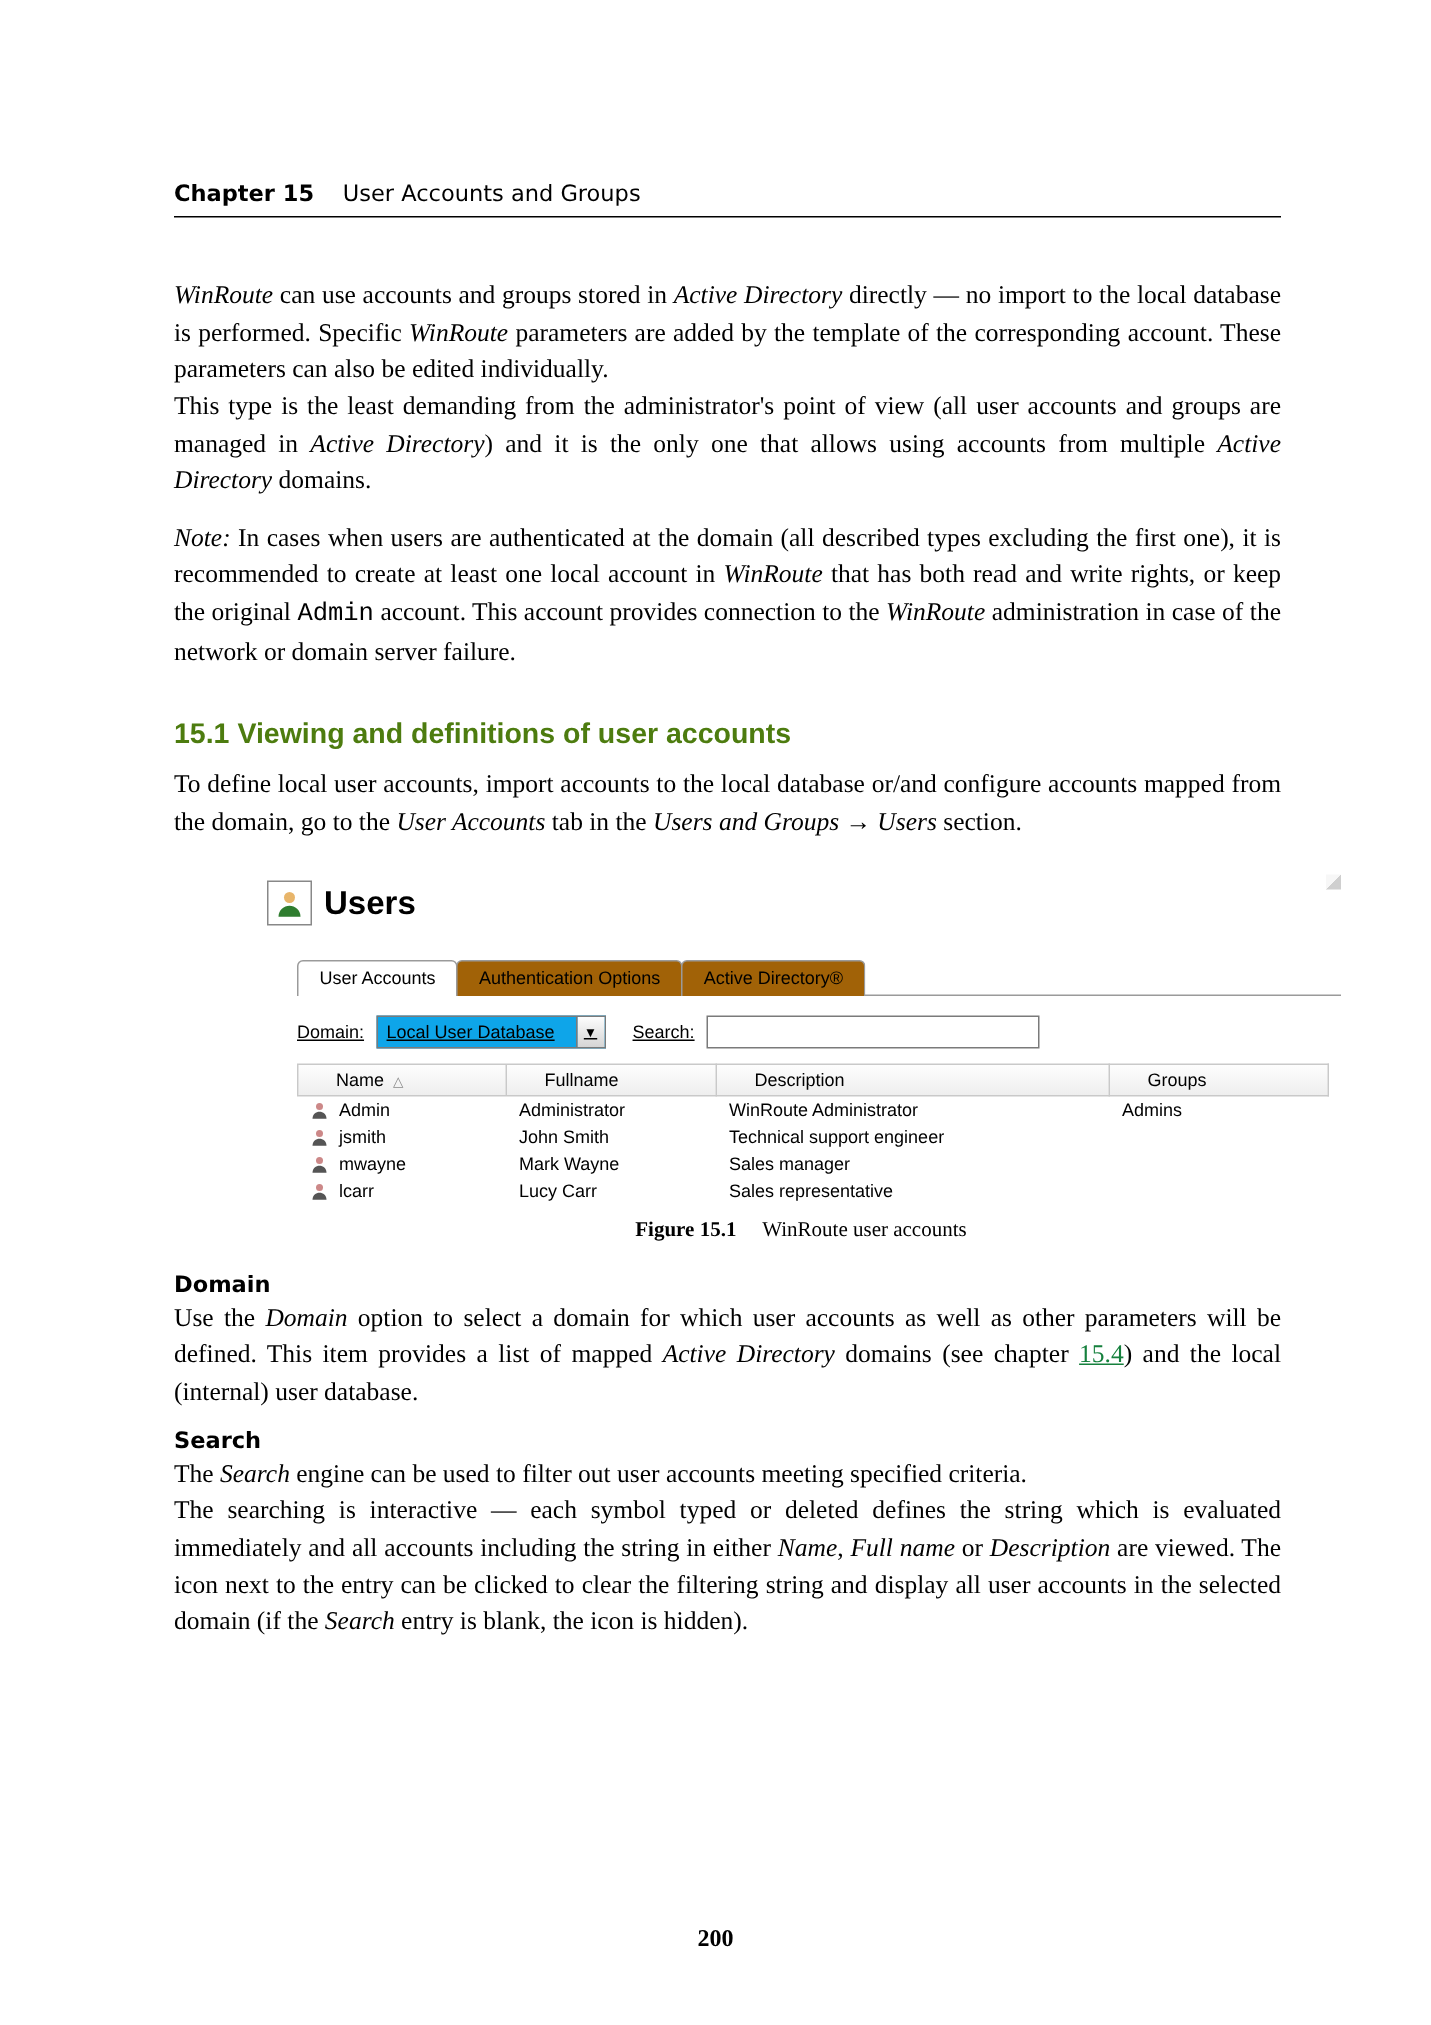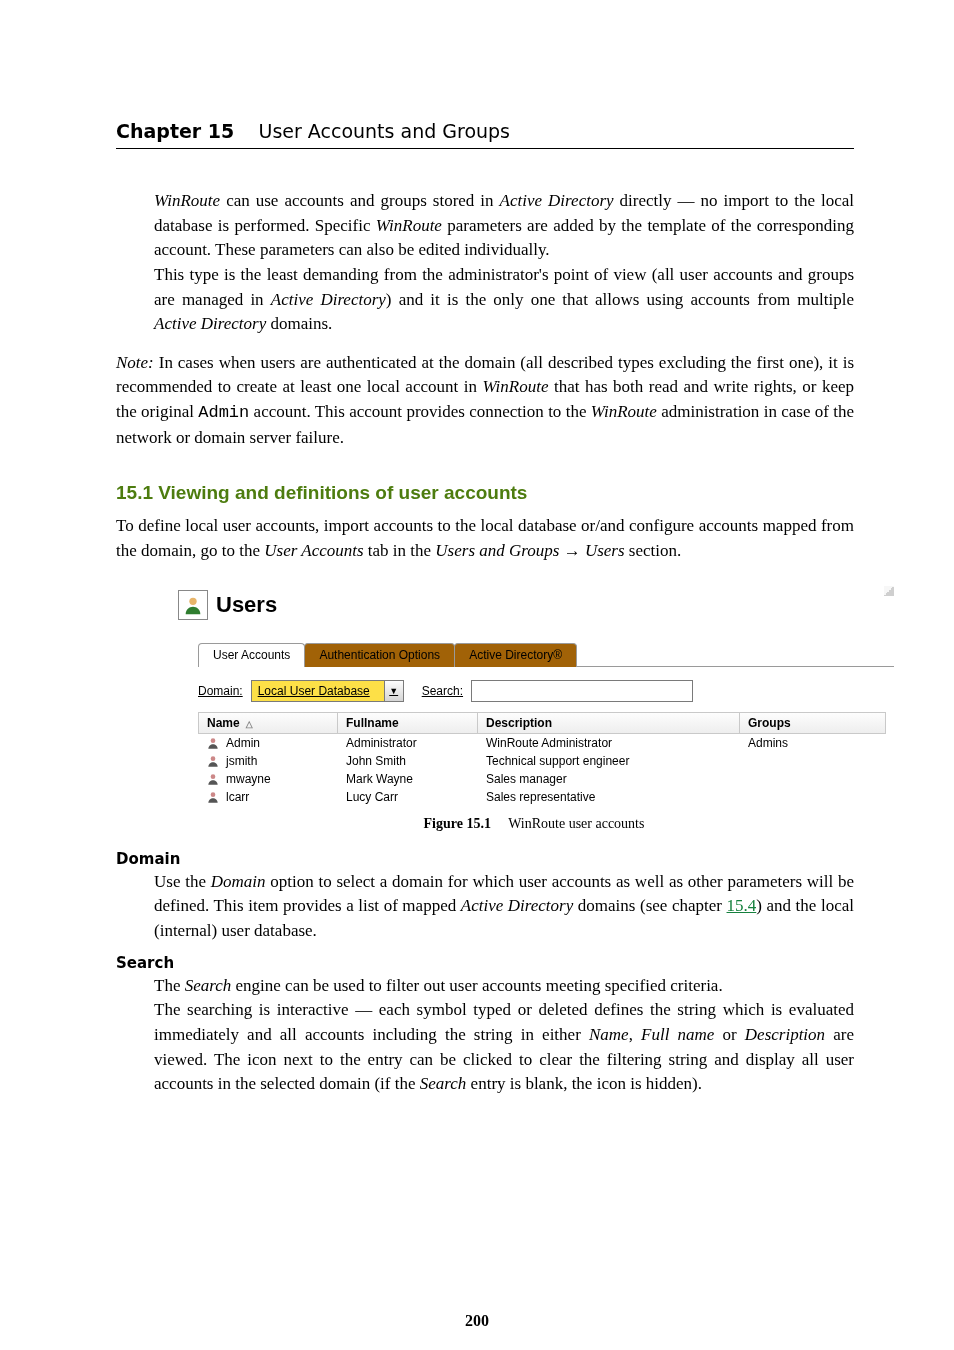"Chapter 15 User Accounts and" .running-head { font-size: 19px -> 15px }
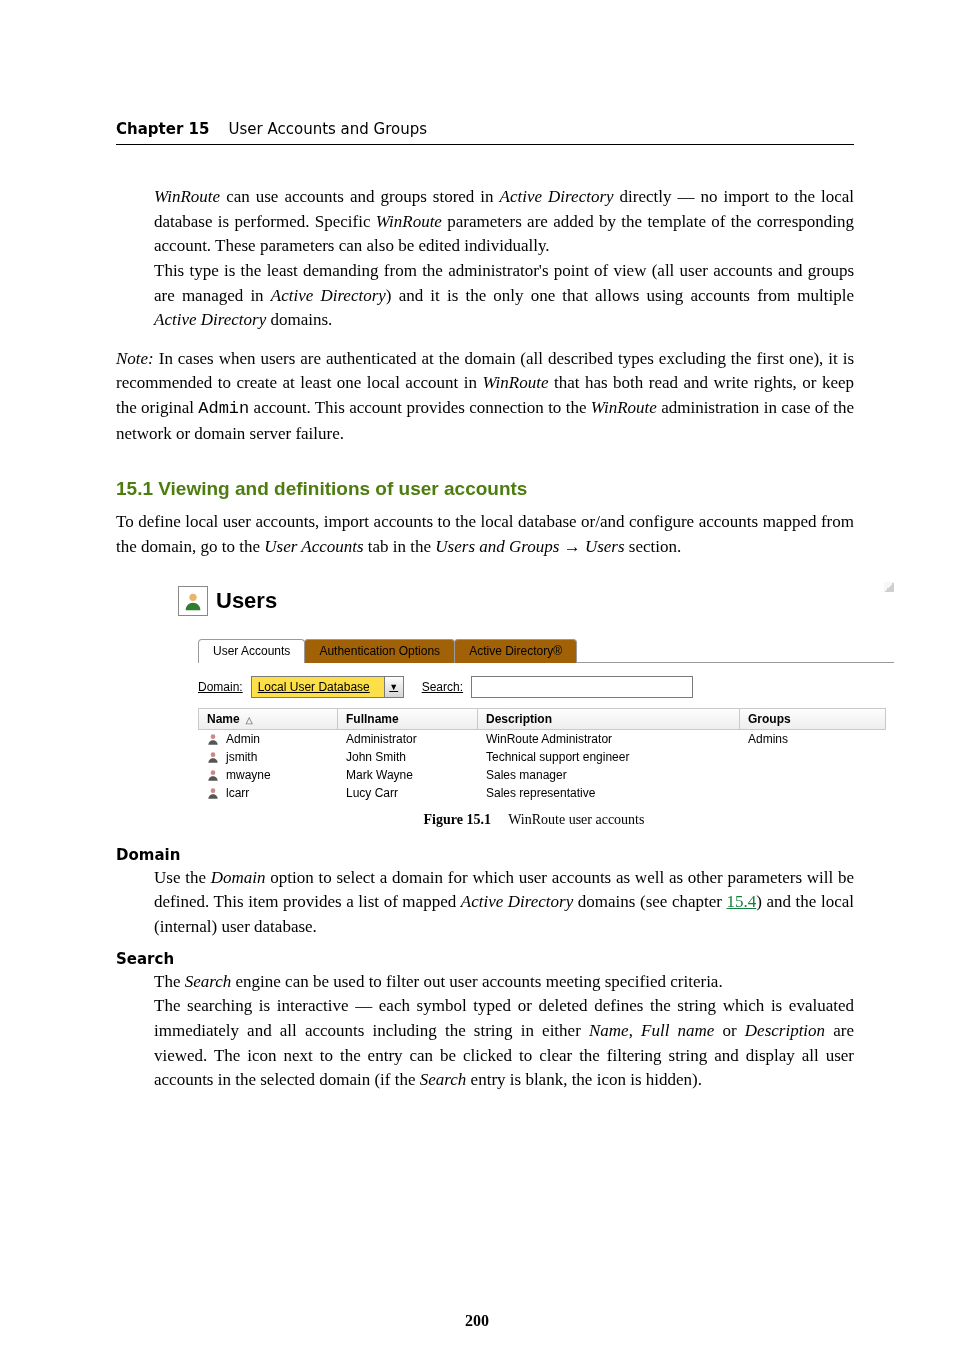"WinRoute can use accounts and" .indent { margin-left: 38px -> none }
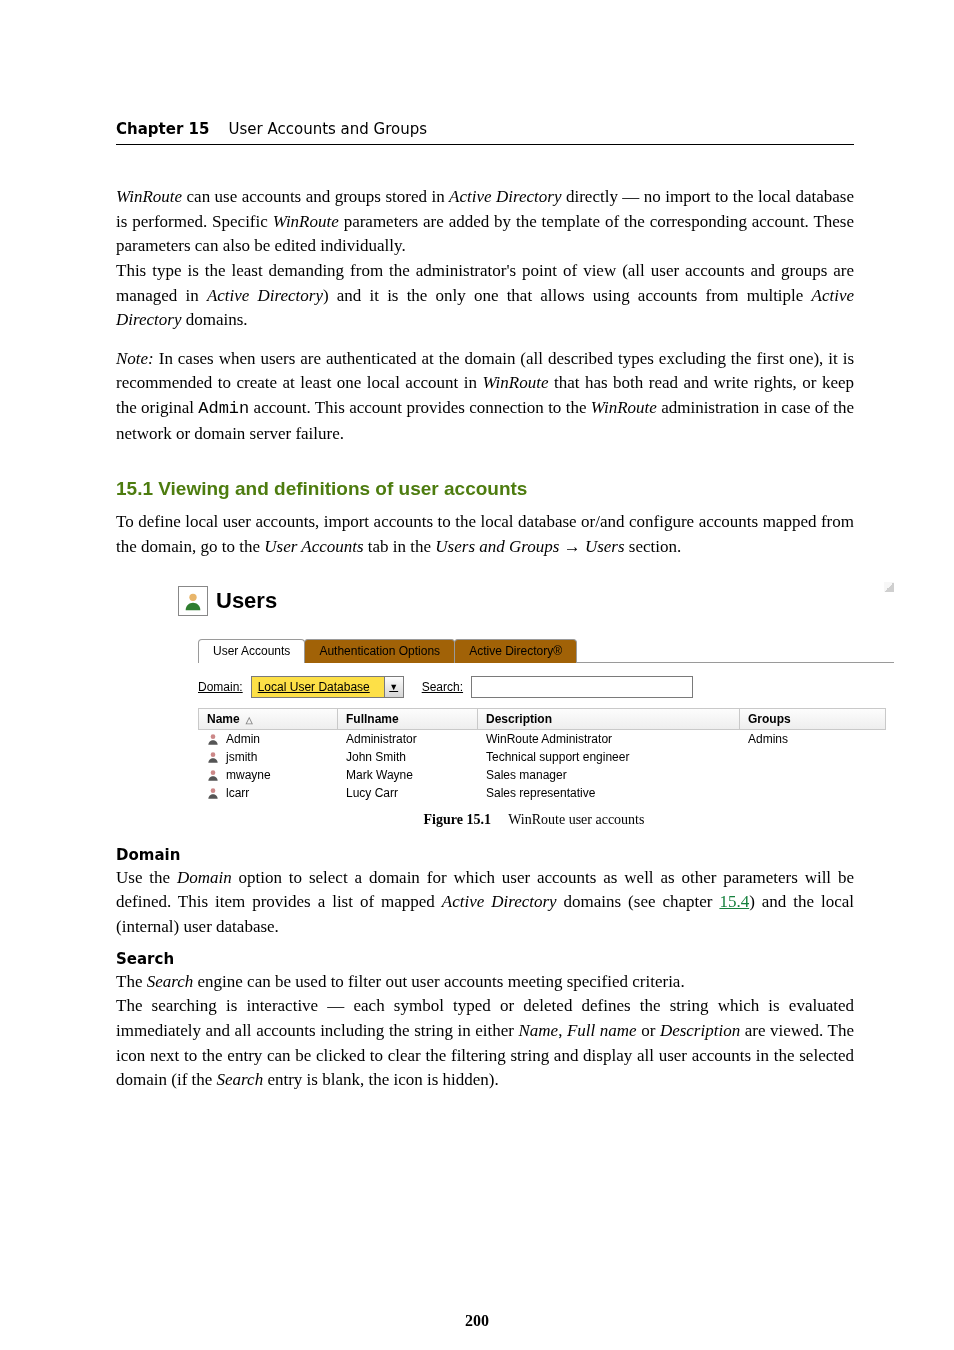"Local User Database" .combo { background: #fde047 -> #0ea5e9 }
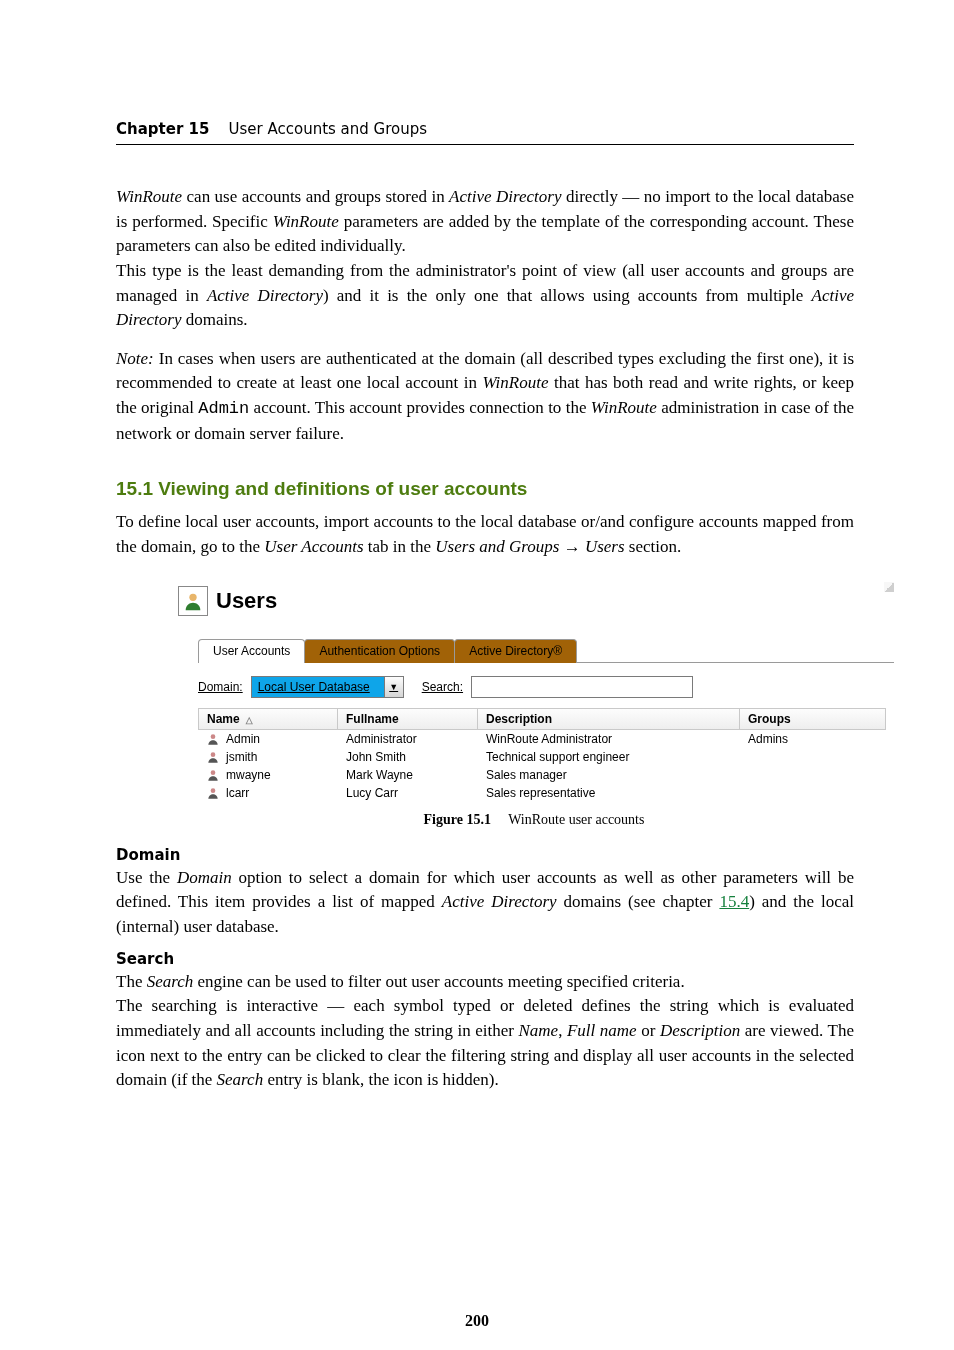"Name △" .grid-head .cell { font-weight: bold -> normal; padding: 3px 8px -> 3px 25px }
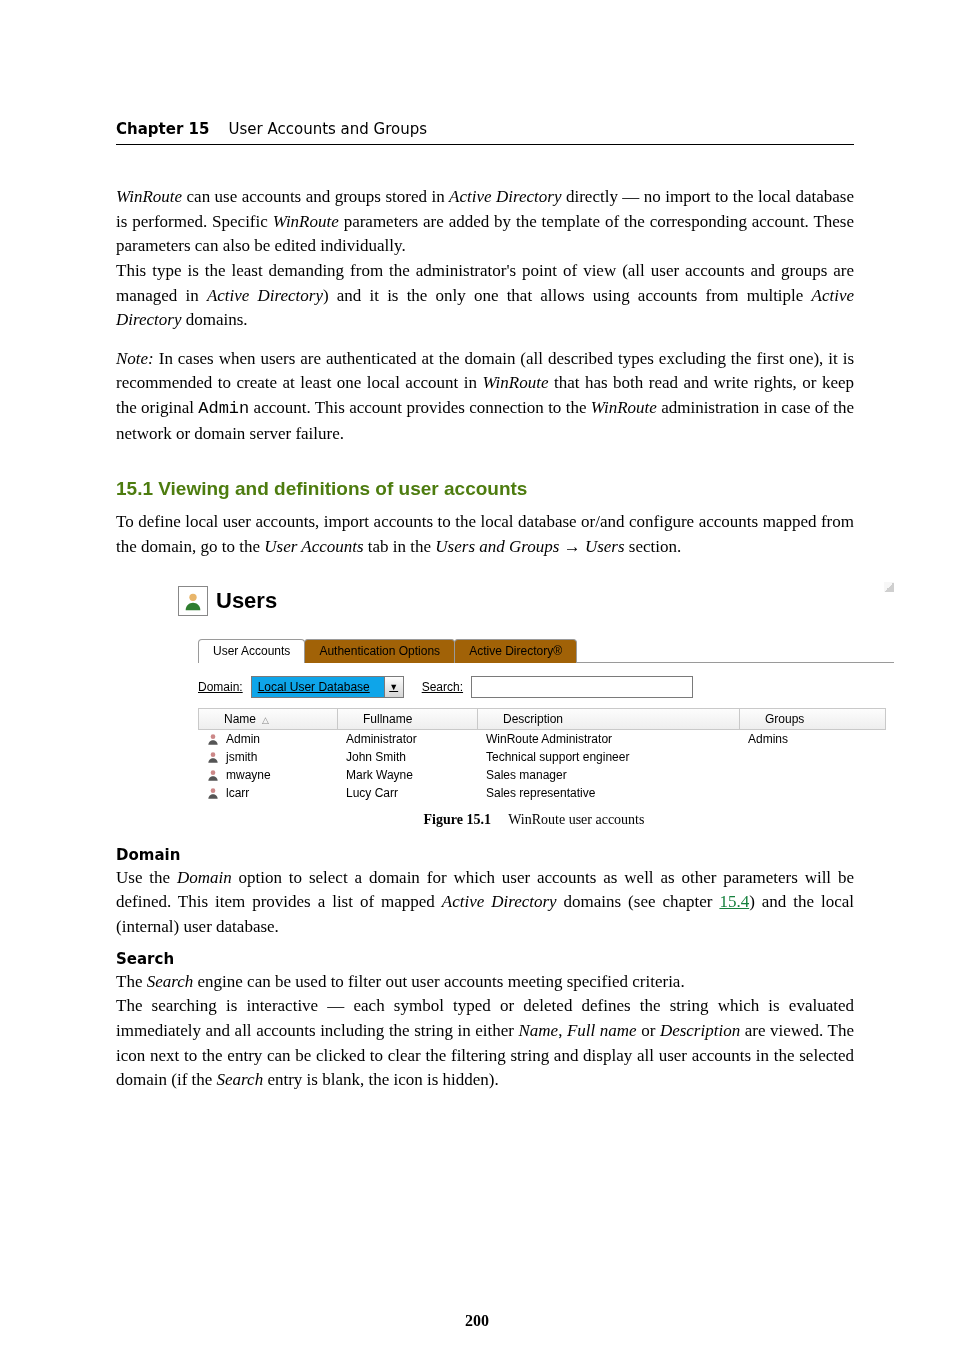"200" .page-num { bottom: 20px -> 48px }
